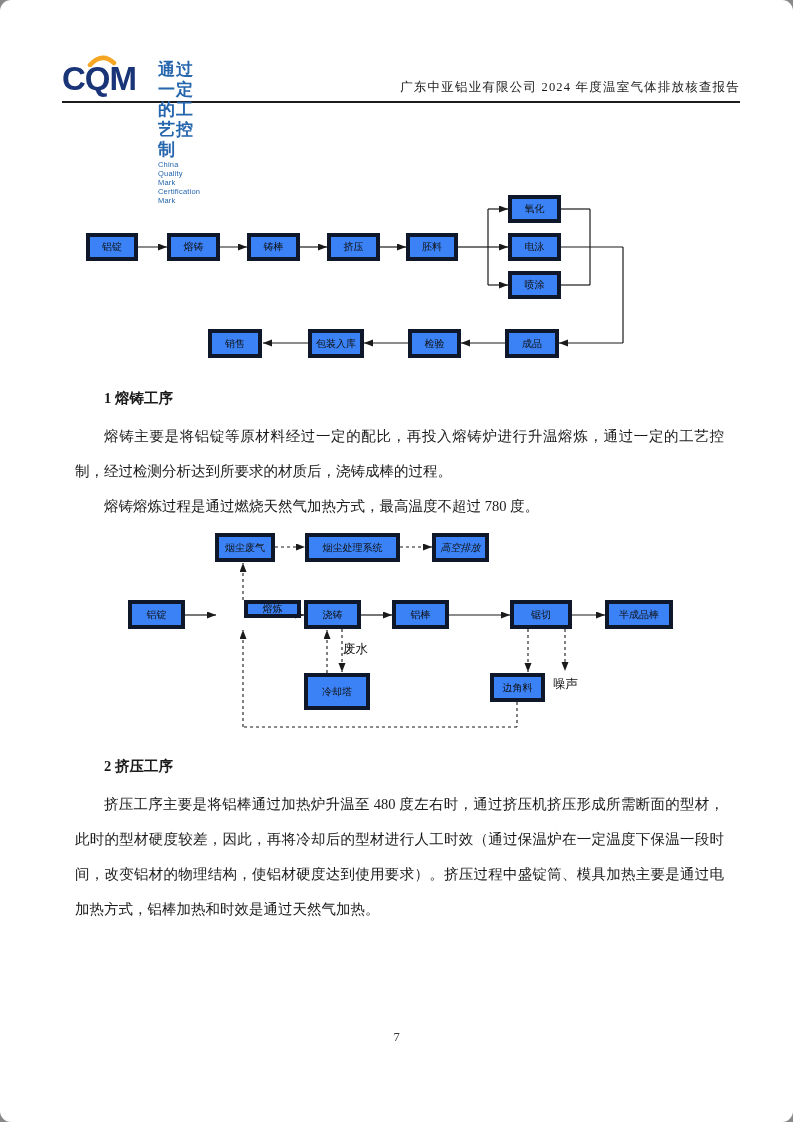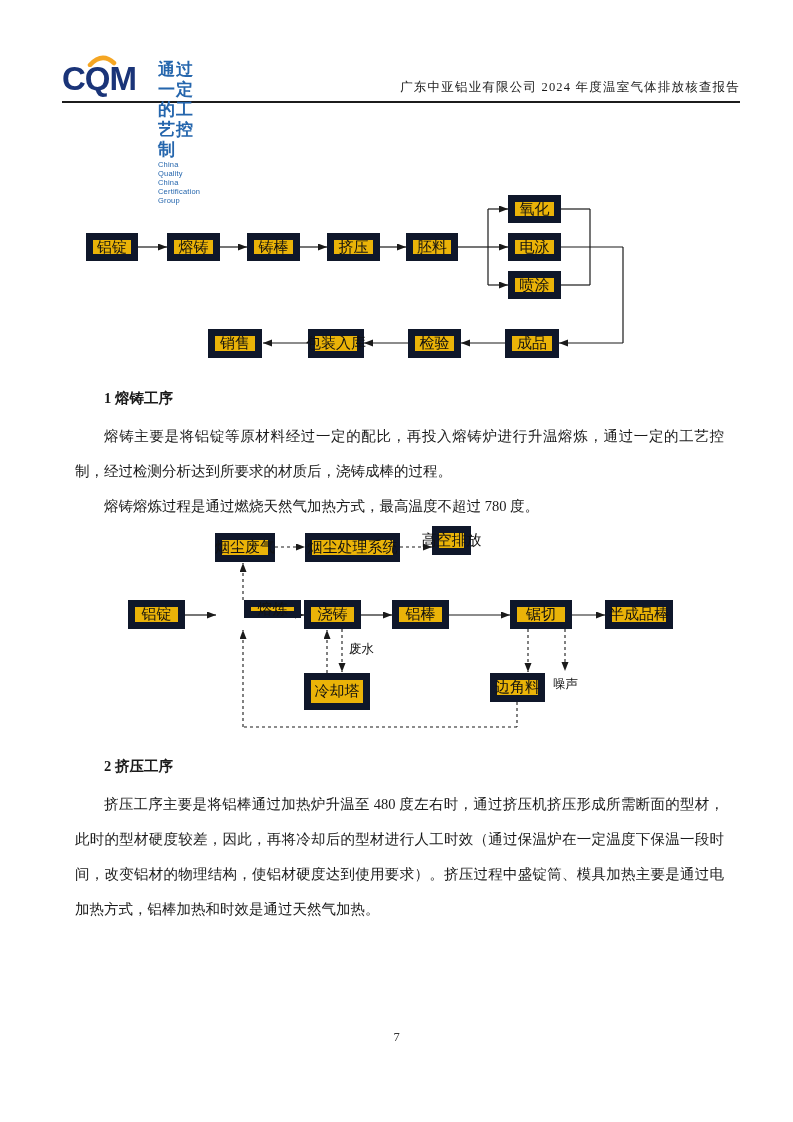"CQM" .page { border-radius: none -> 11px }
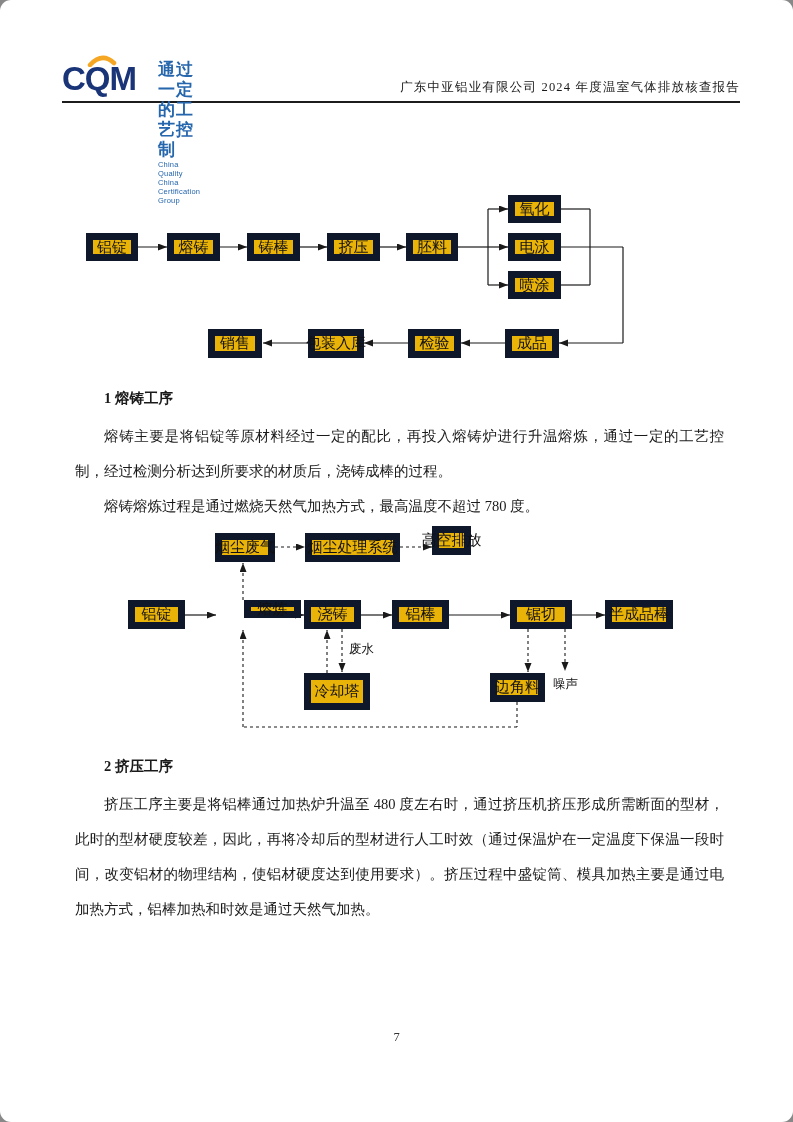"China Quality China Certification Group" div.brand-en { text: China Certification Group -> Mark Certification Mark }
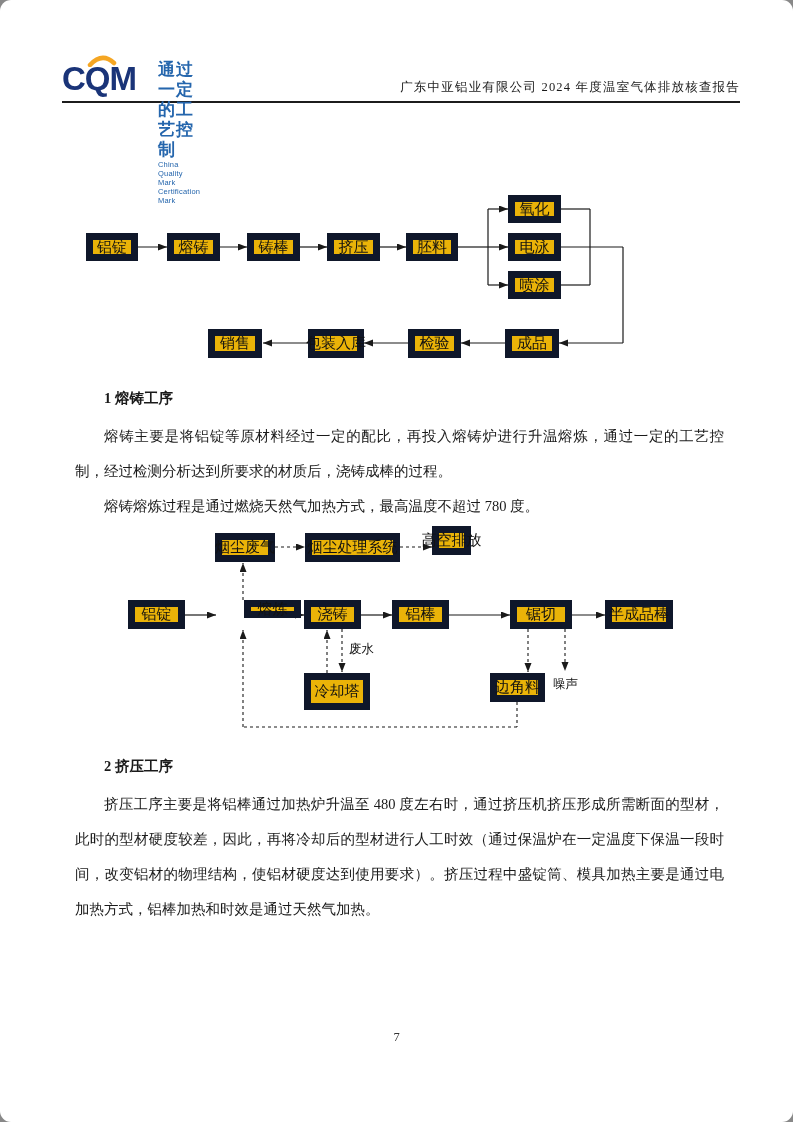"氧化" .fbox { background: #eab308 -> #3b82f6; border: 7px solid #0f172a -> 4px solid #0f172a; font-size: 15px -> 10px }
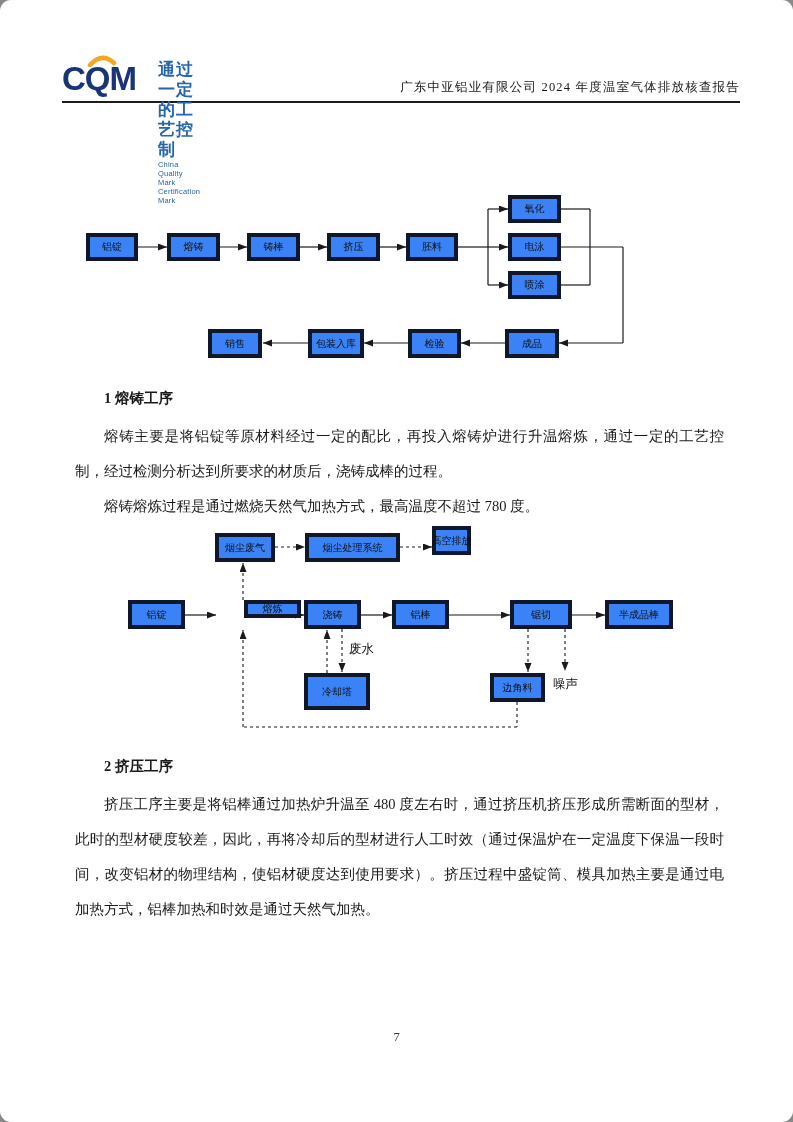"高空排放" div.fbox { font-style: none -> italic; top: 1px -> 8px; width: 39px -> 57px }
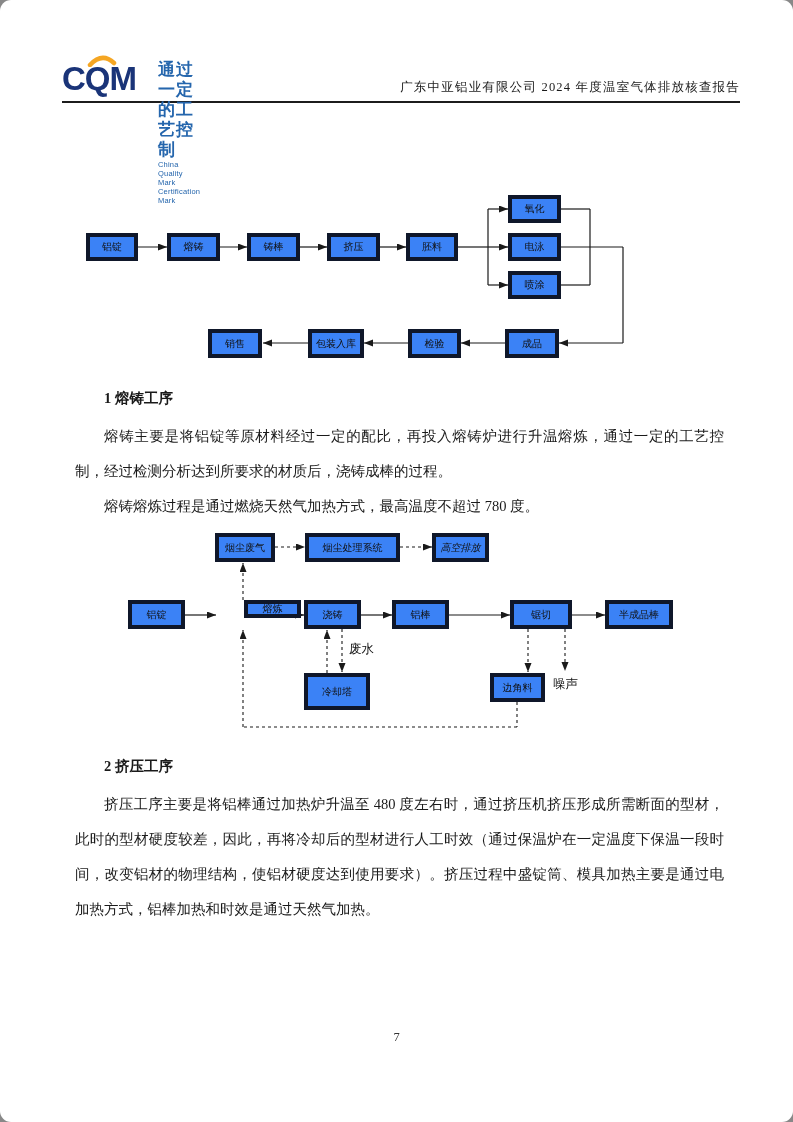"废水" div.flabel { left: 274px -> 268px }
